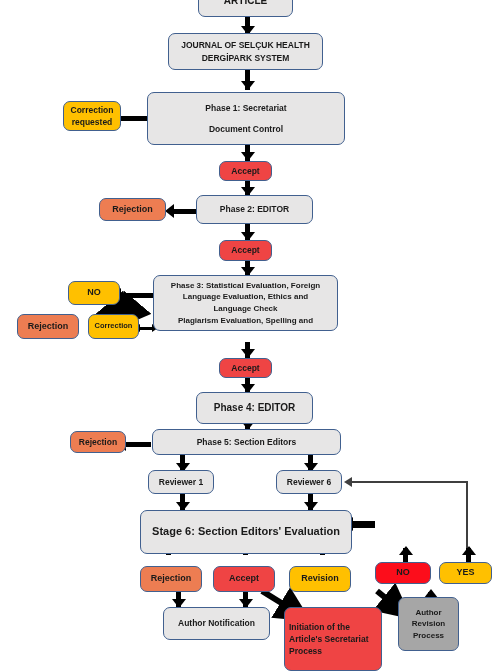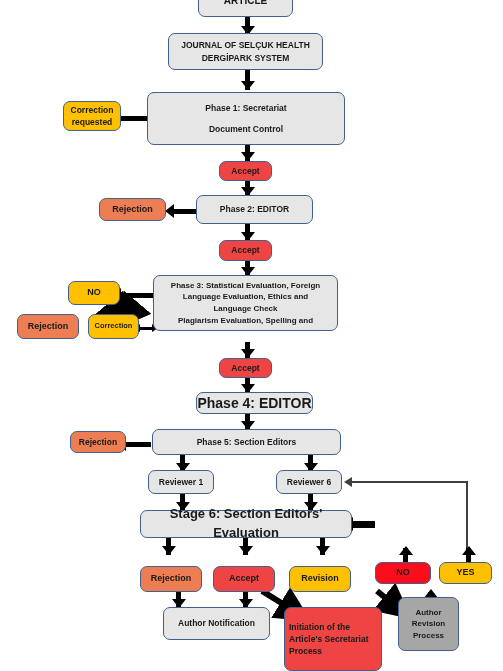"Phase 4: EDITOR" div.node { font-size: 14px -> 10px; height: 22px -> 32px }
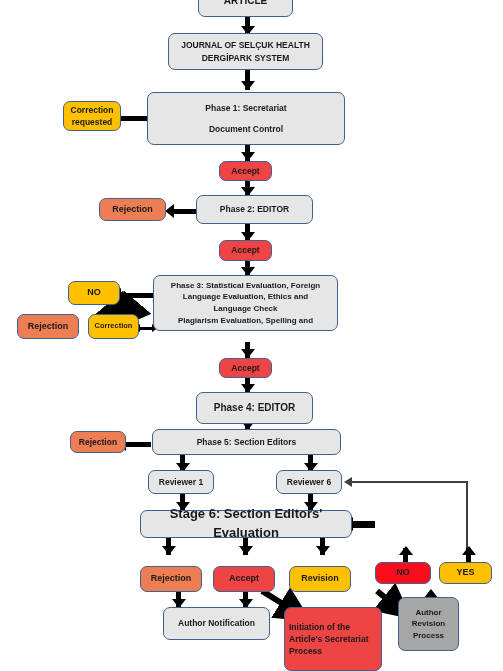"Stage 6: Section Editors' Evaluation" div.node { font-size: 13px -> 11px; height: 28px -> 44px }
